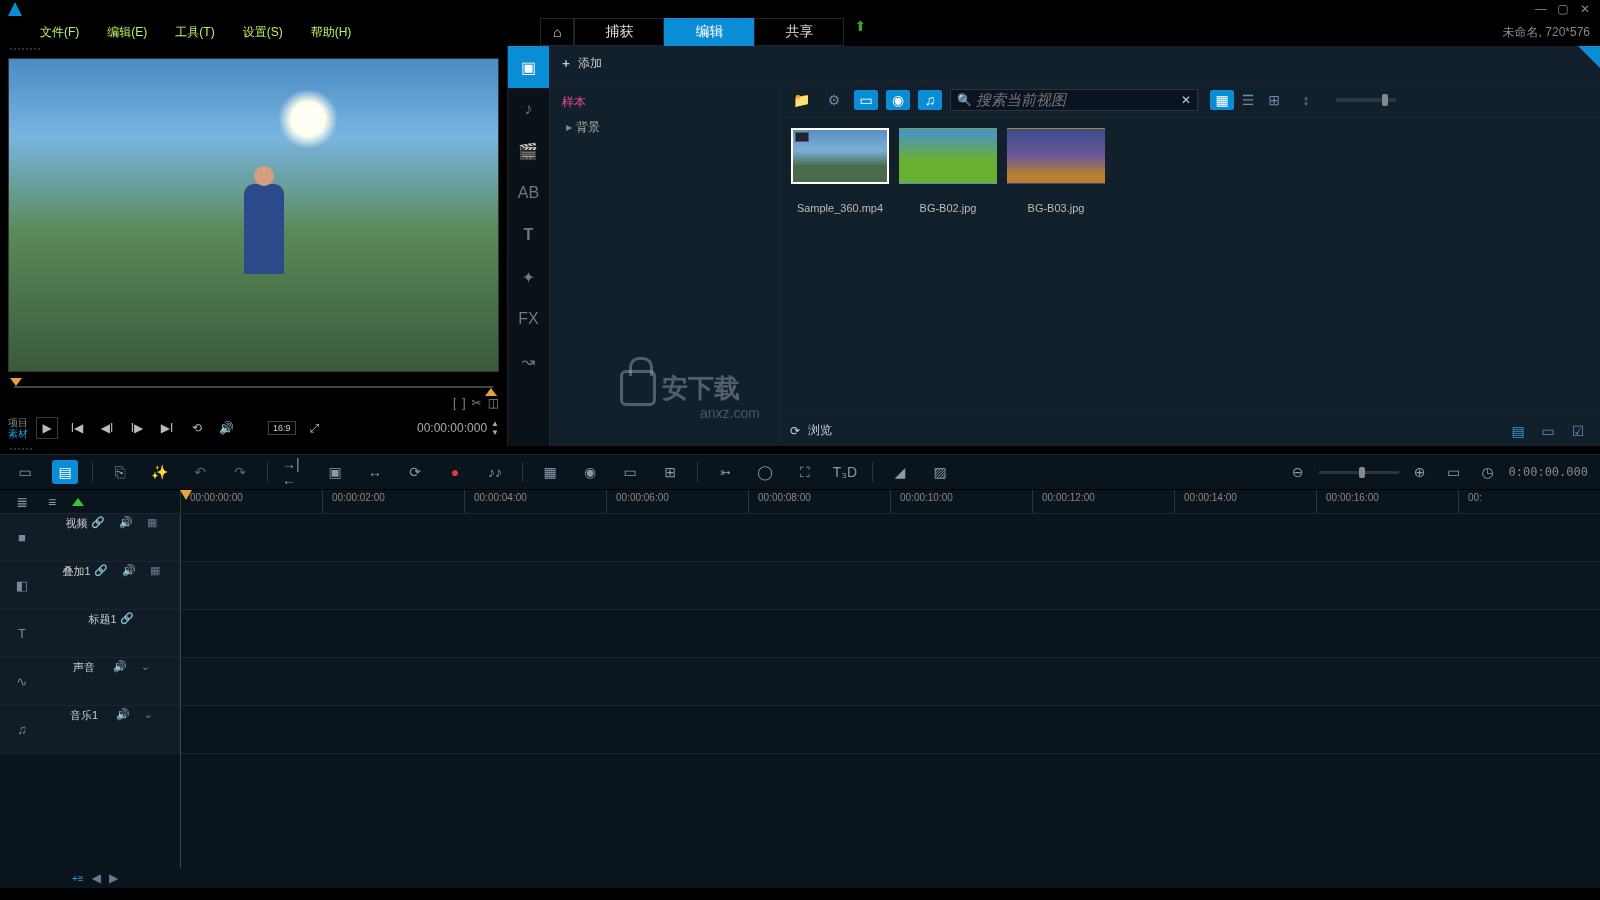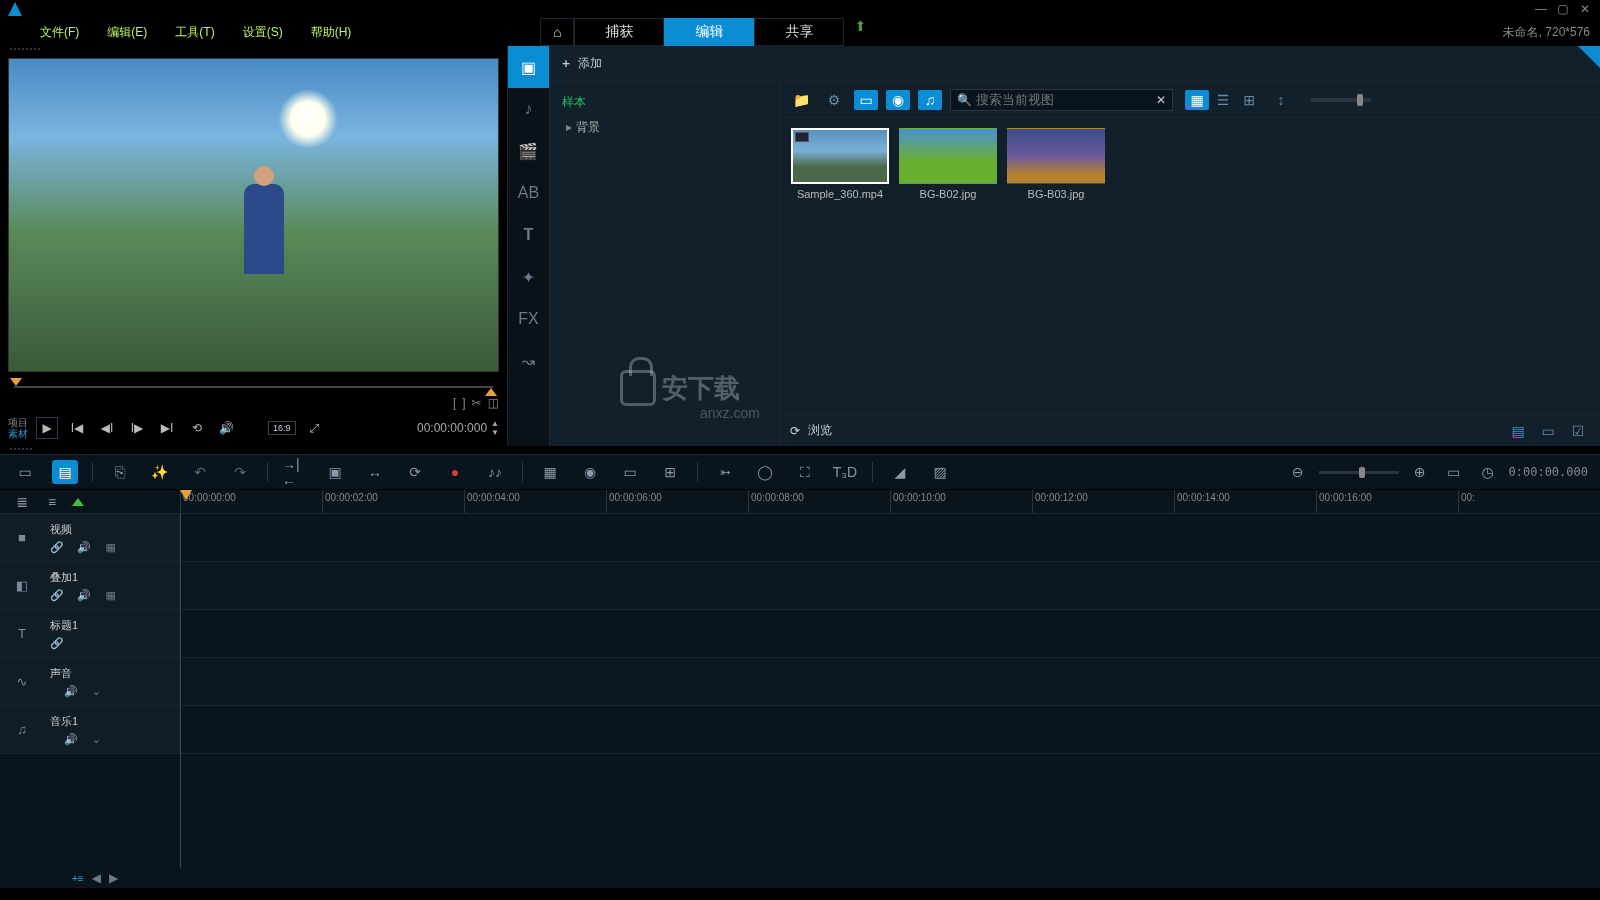"样本" .tree-item { color: #22c55e -> #ec4899 }
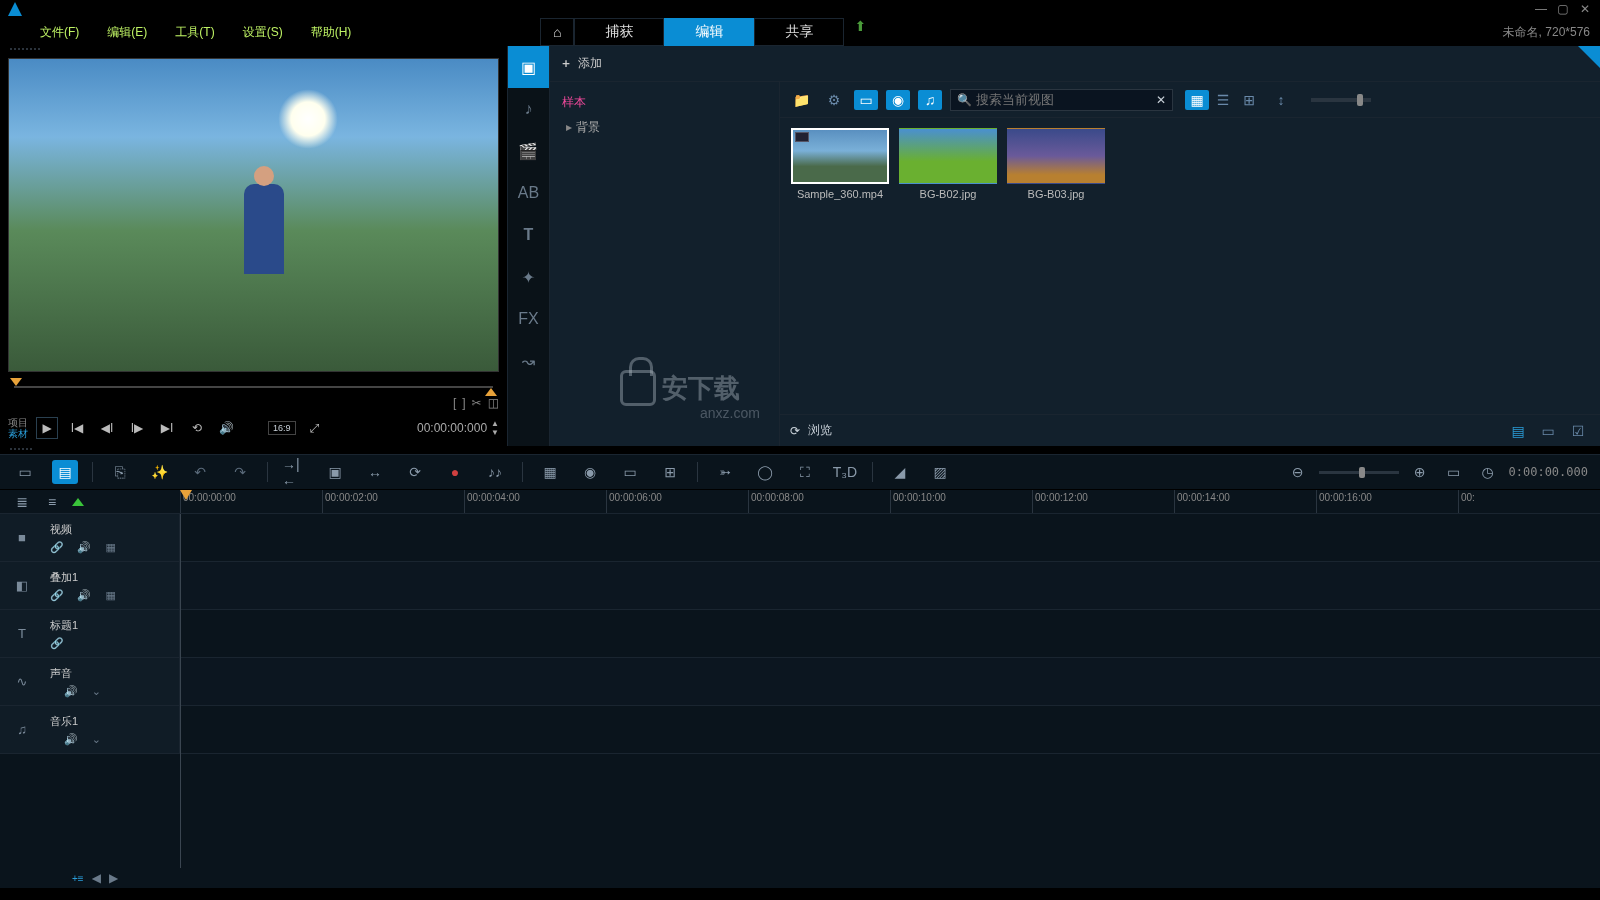"搜索当前视图" .search-box input { font-size: 13px -> 15px; font-style: none -> italic }
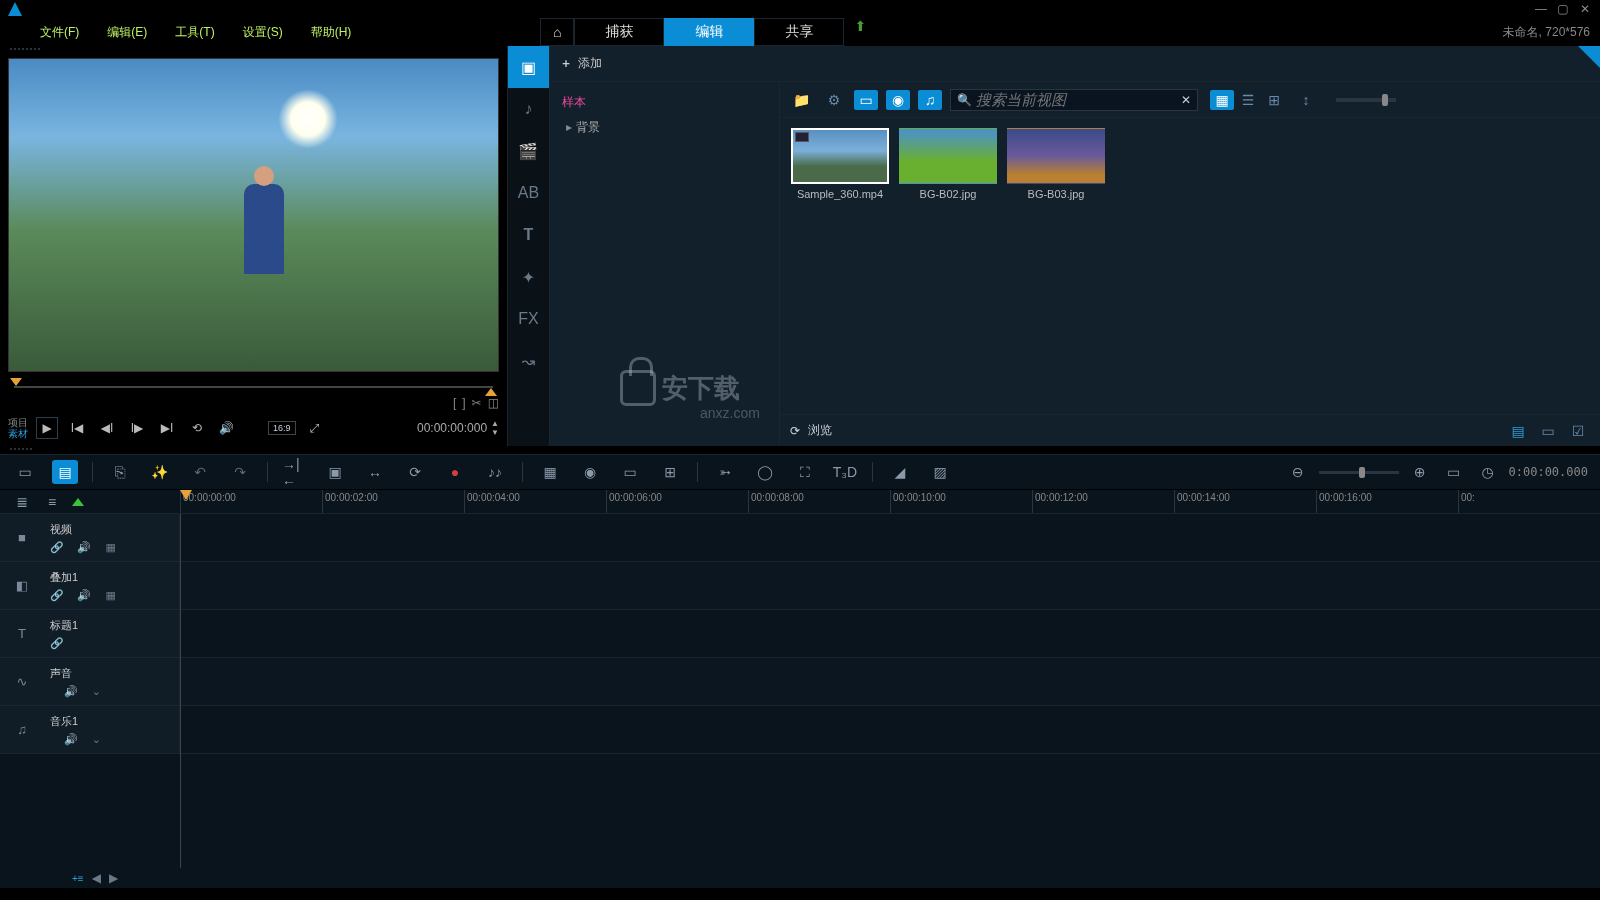"Sample_360.mp4" .media-item { gap: 4px -> 18px }
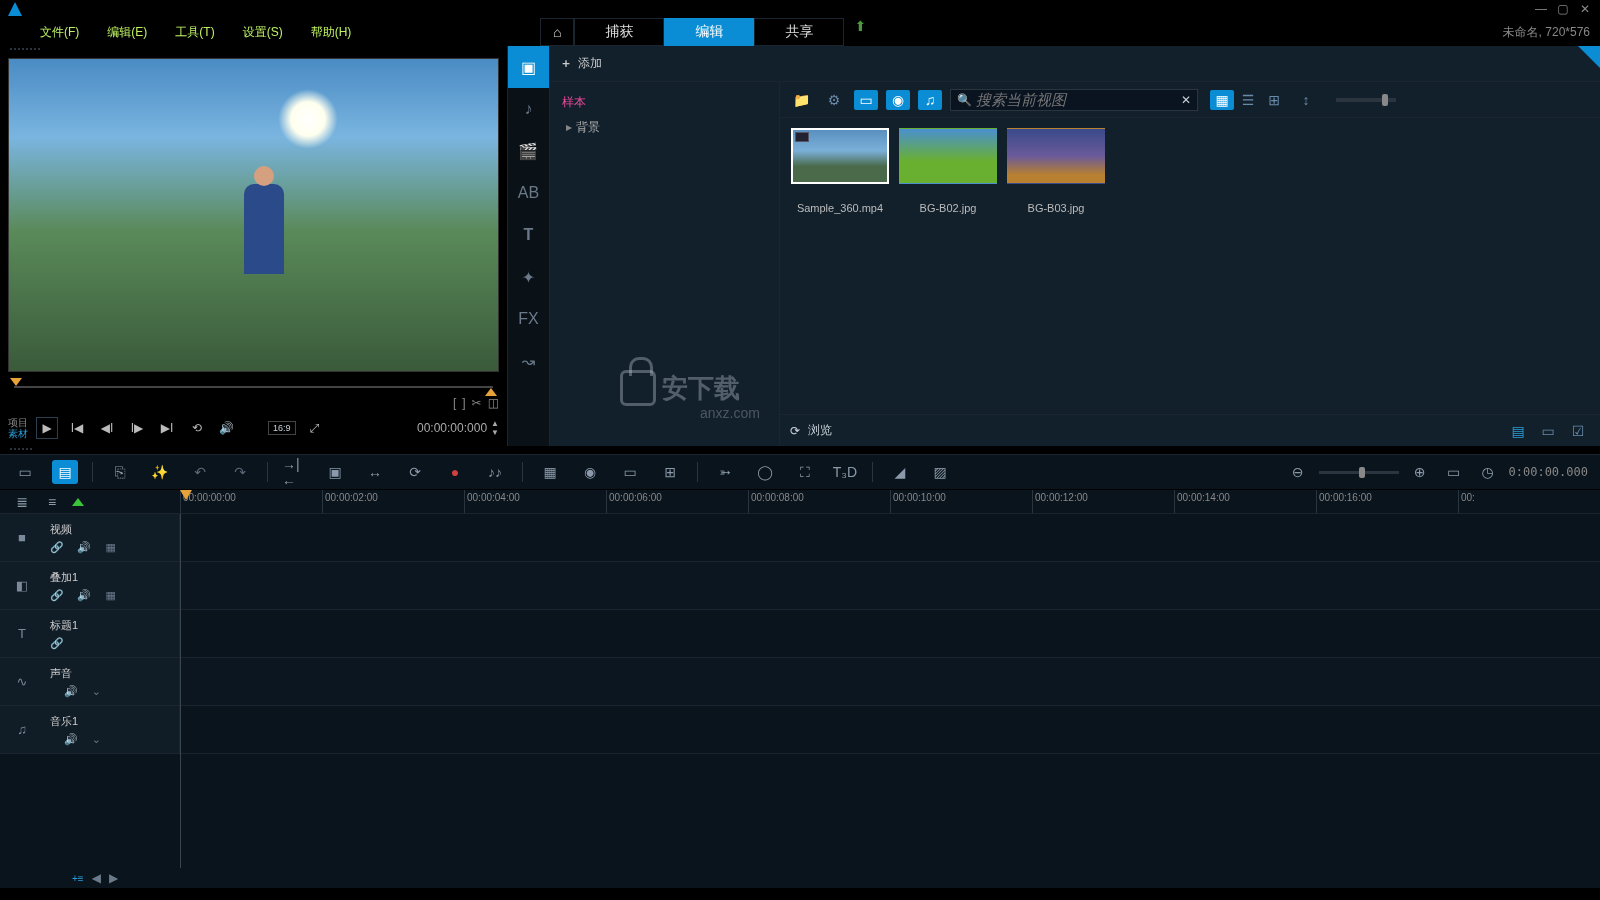"00:00:00:00" .ruler-mark { padding-left: 2px -> 9px }
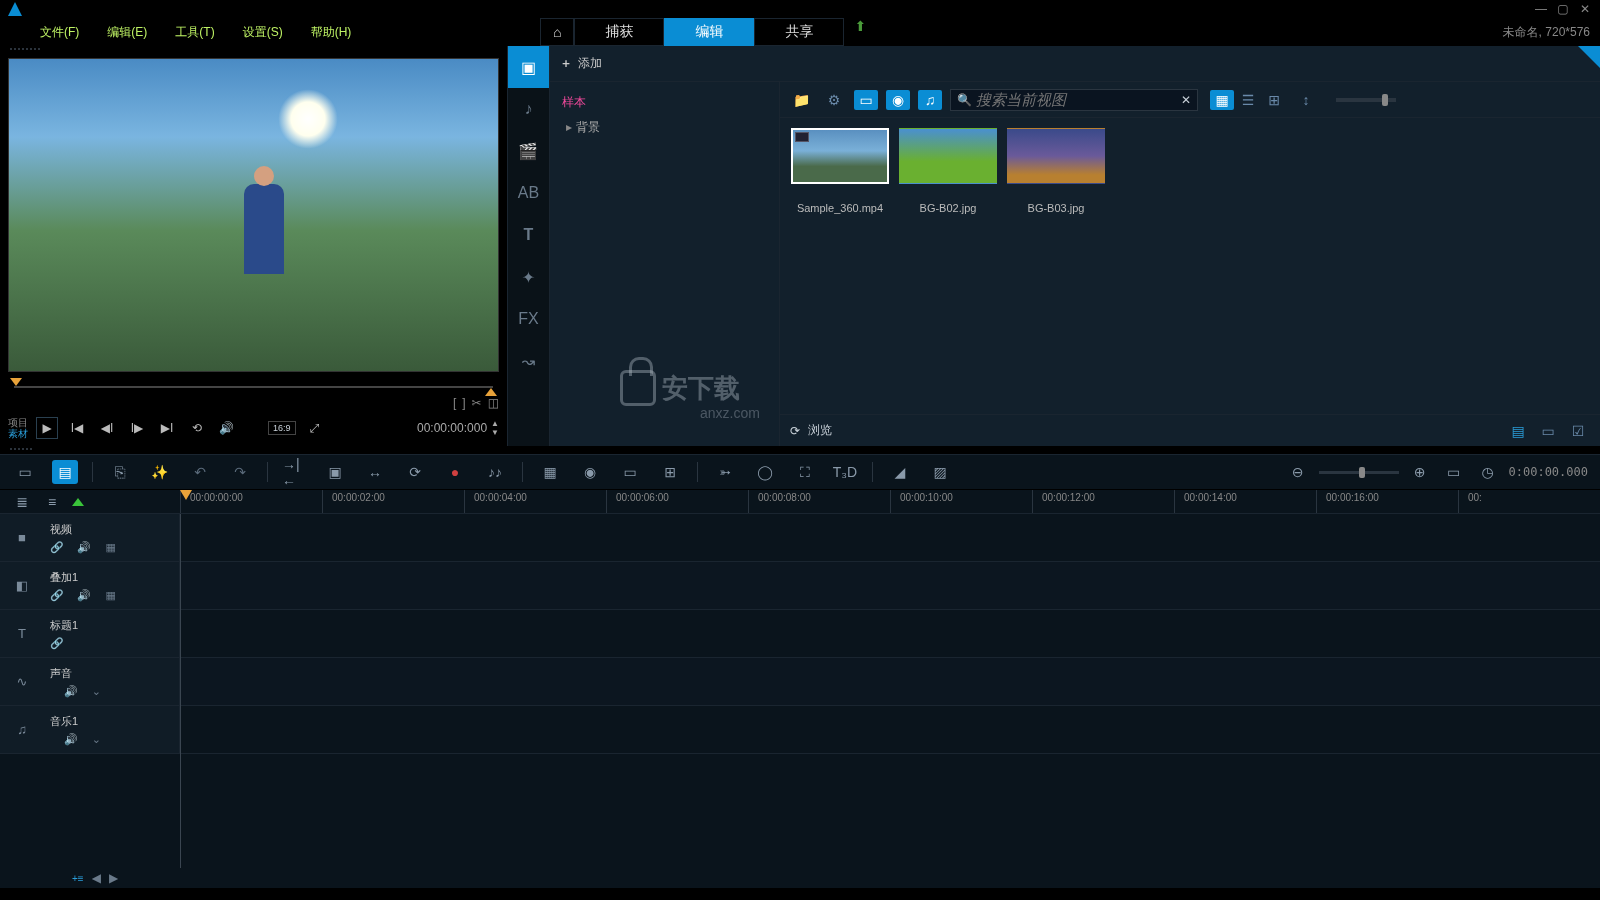"视频" .track-info { flex-direction: column -> none }
